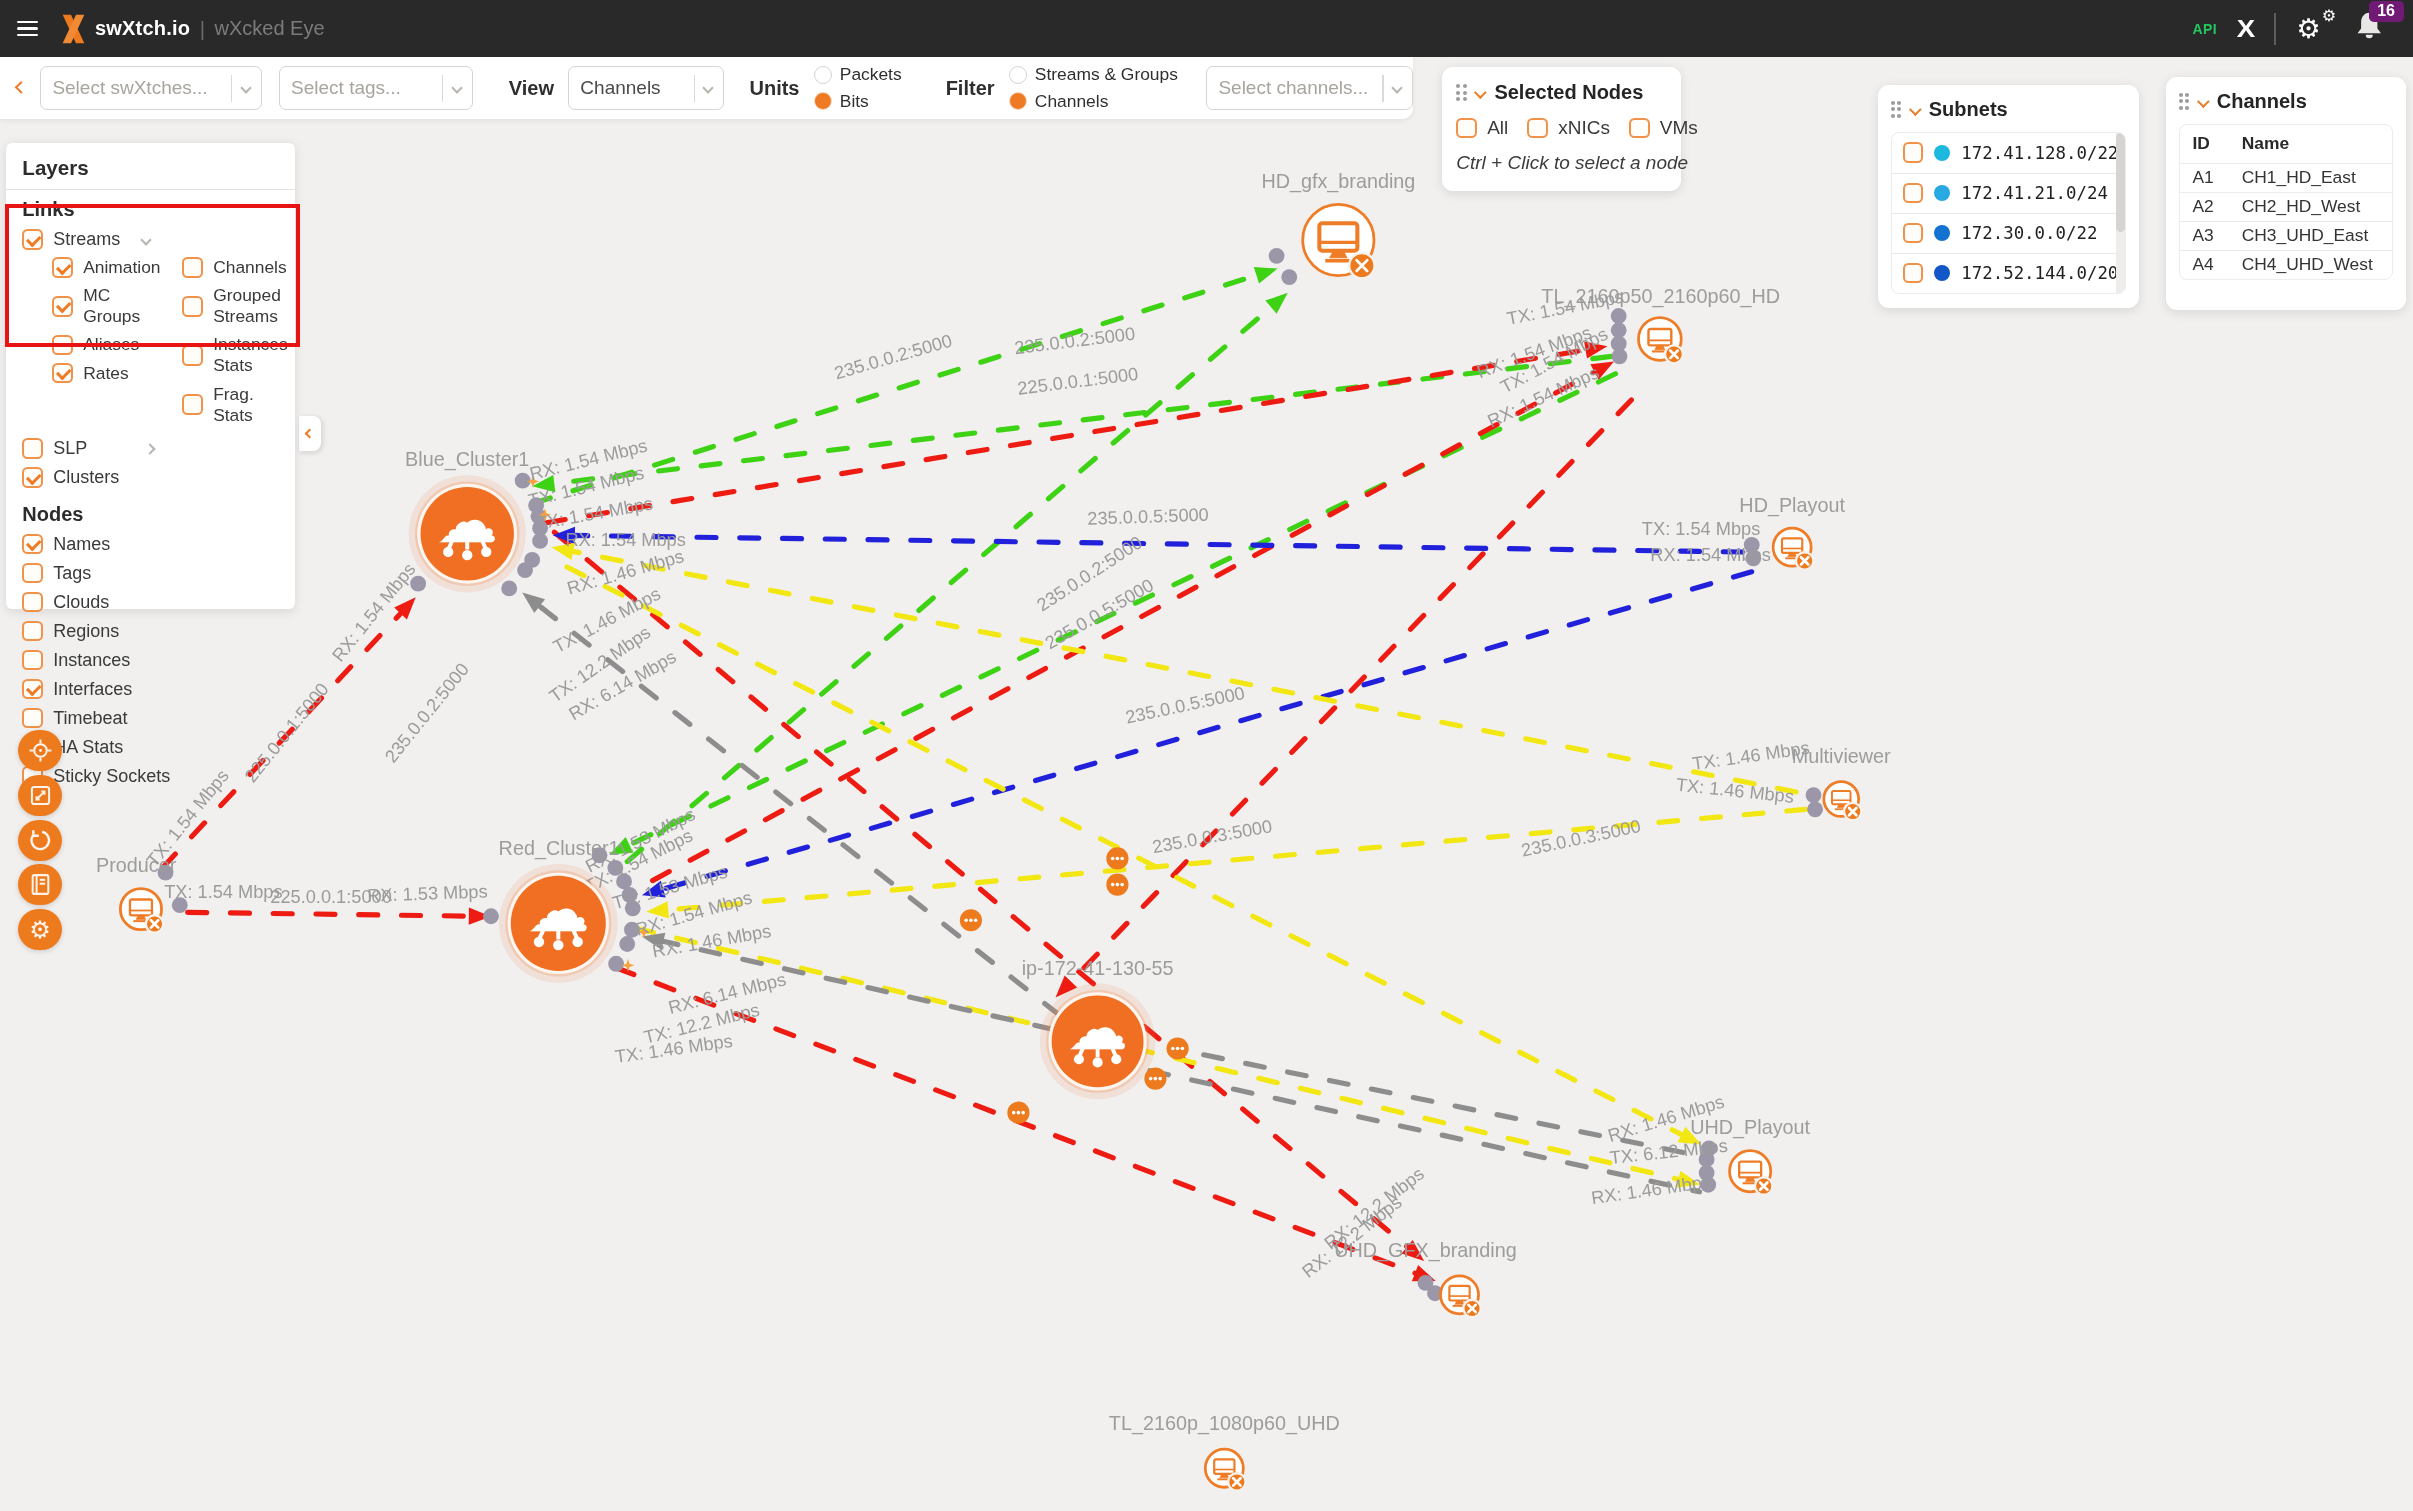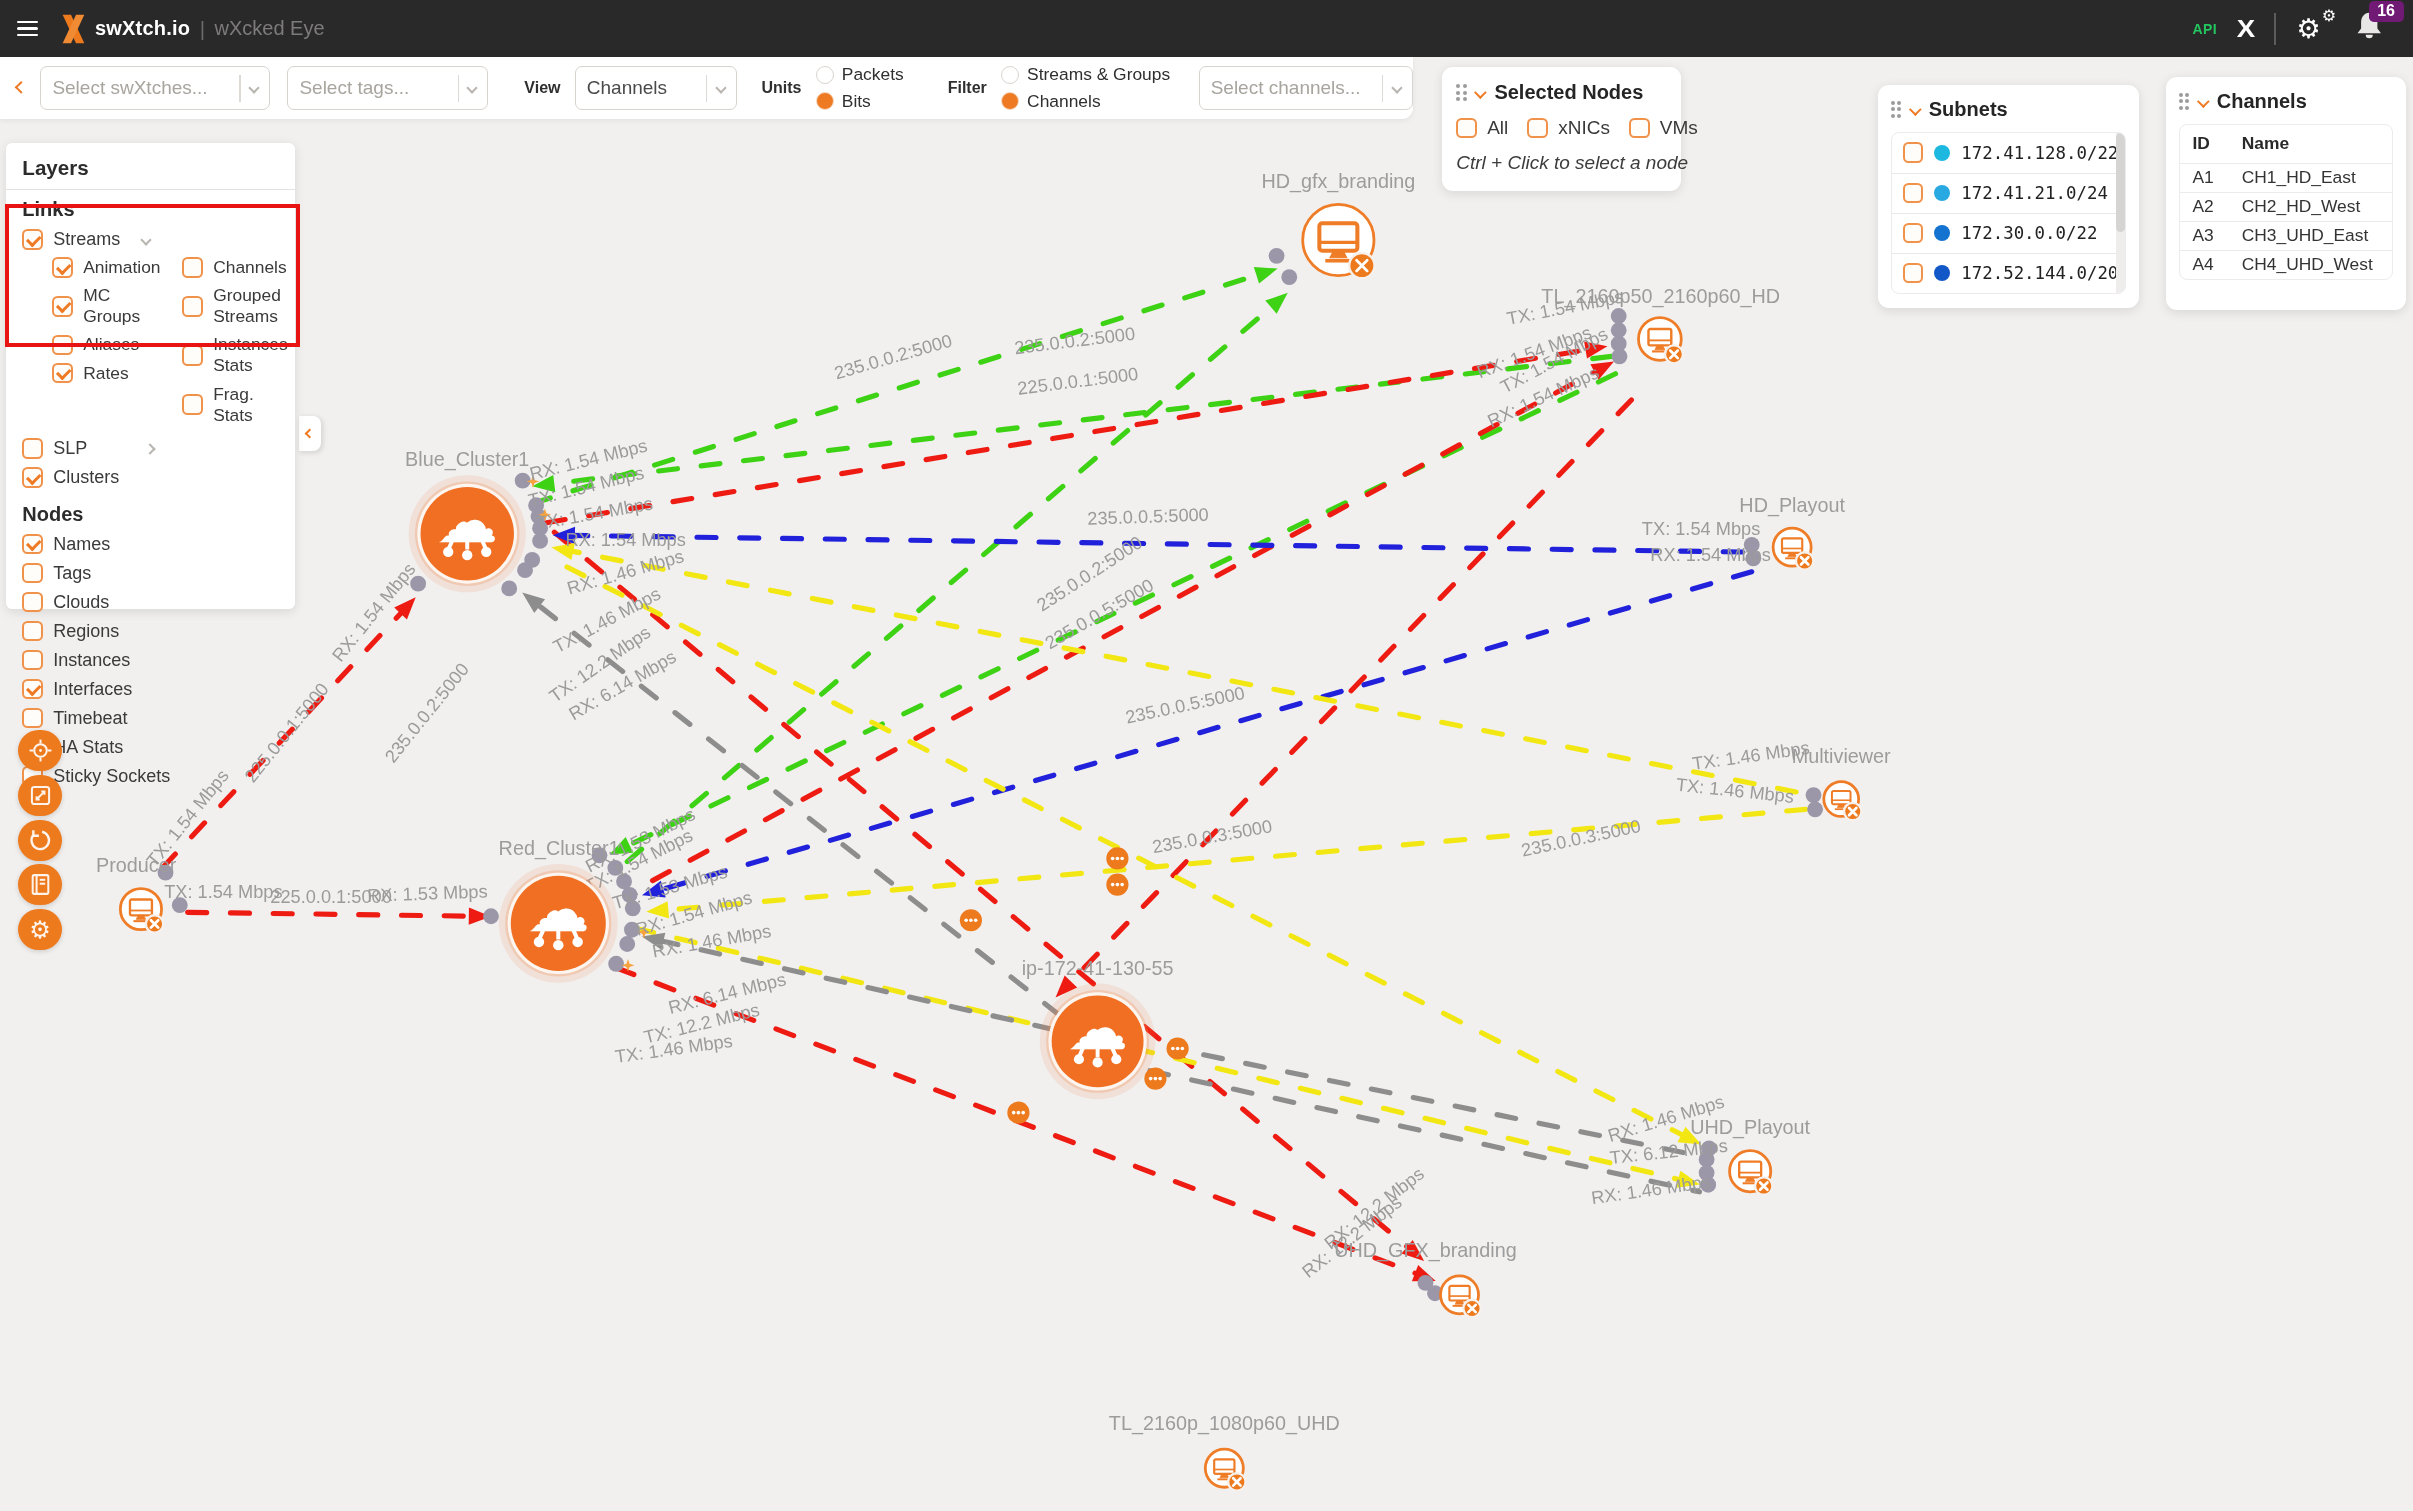"View" .tb-label { font-size: 16px -> 20px }
